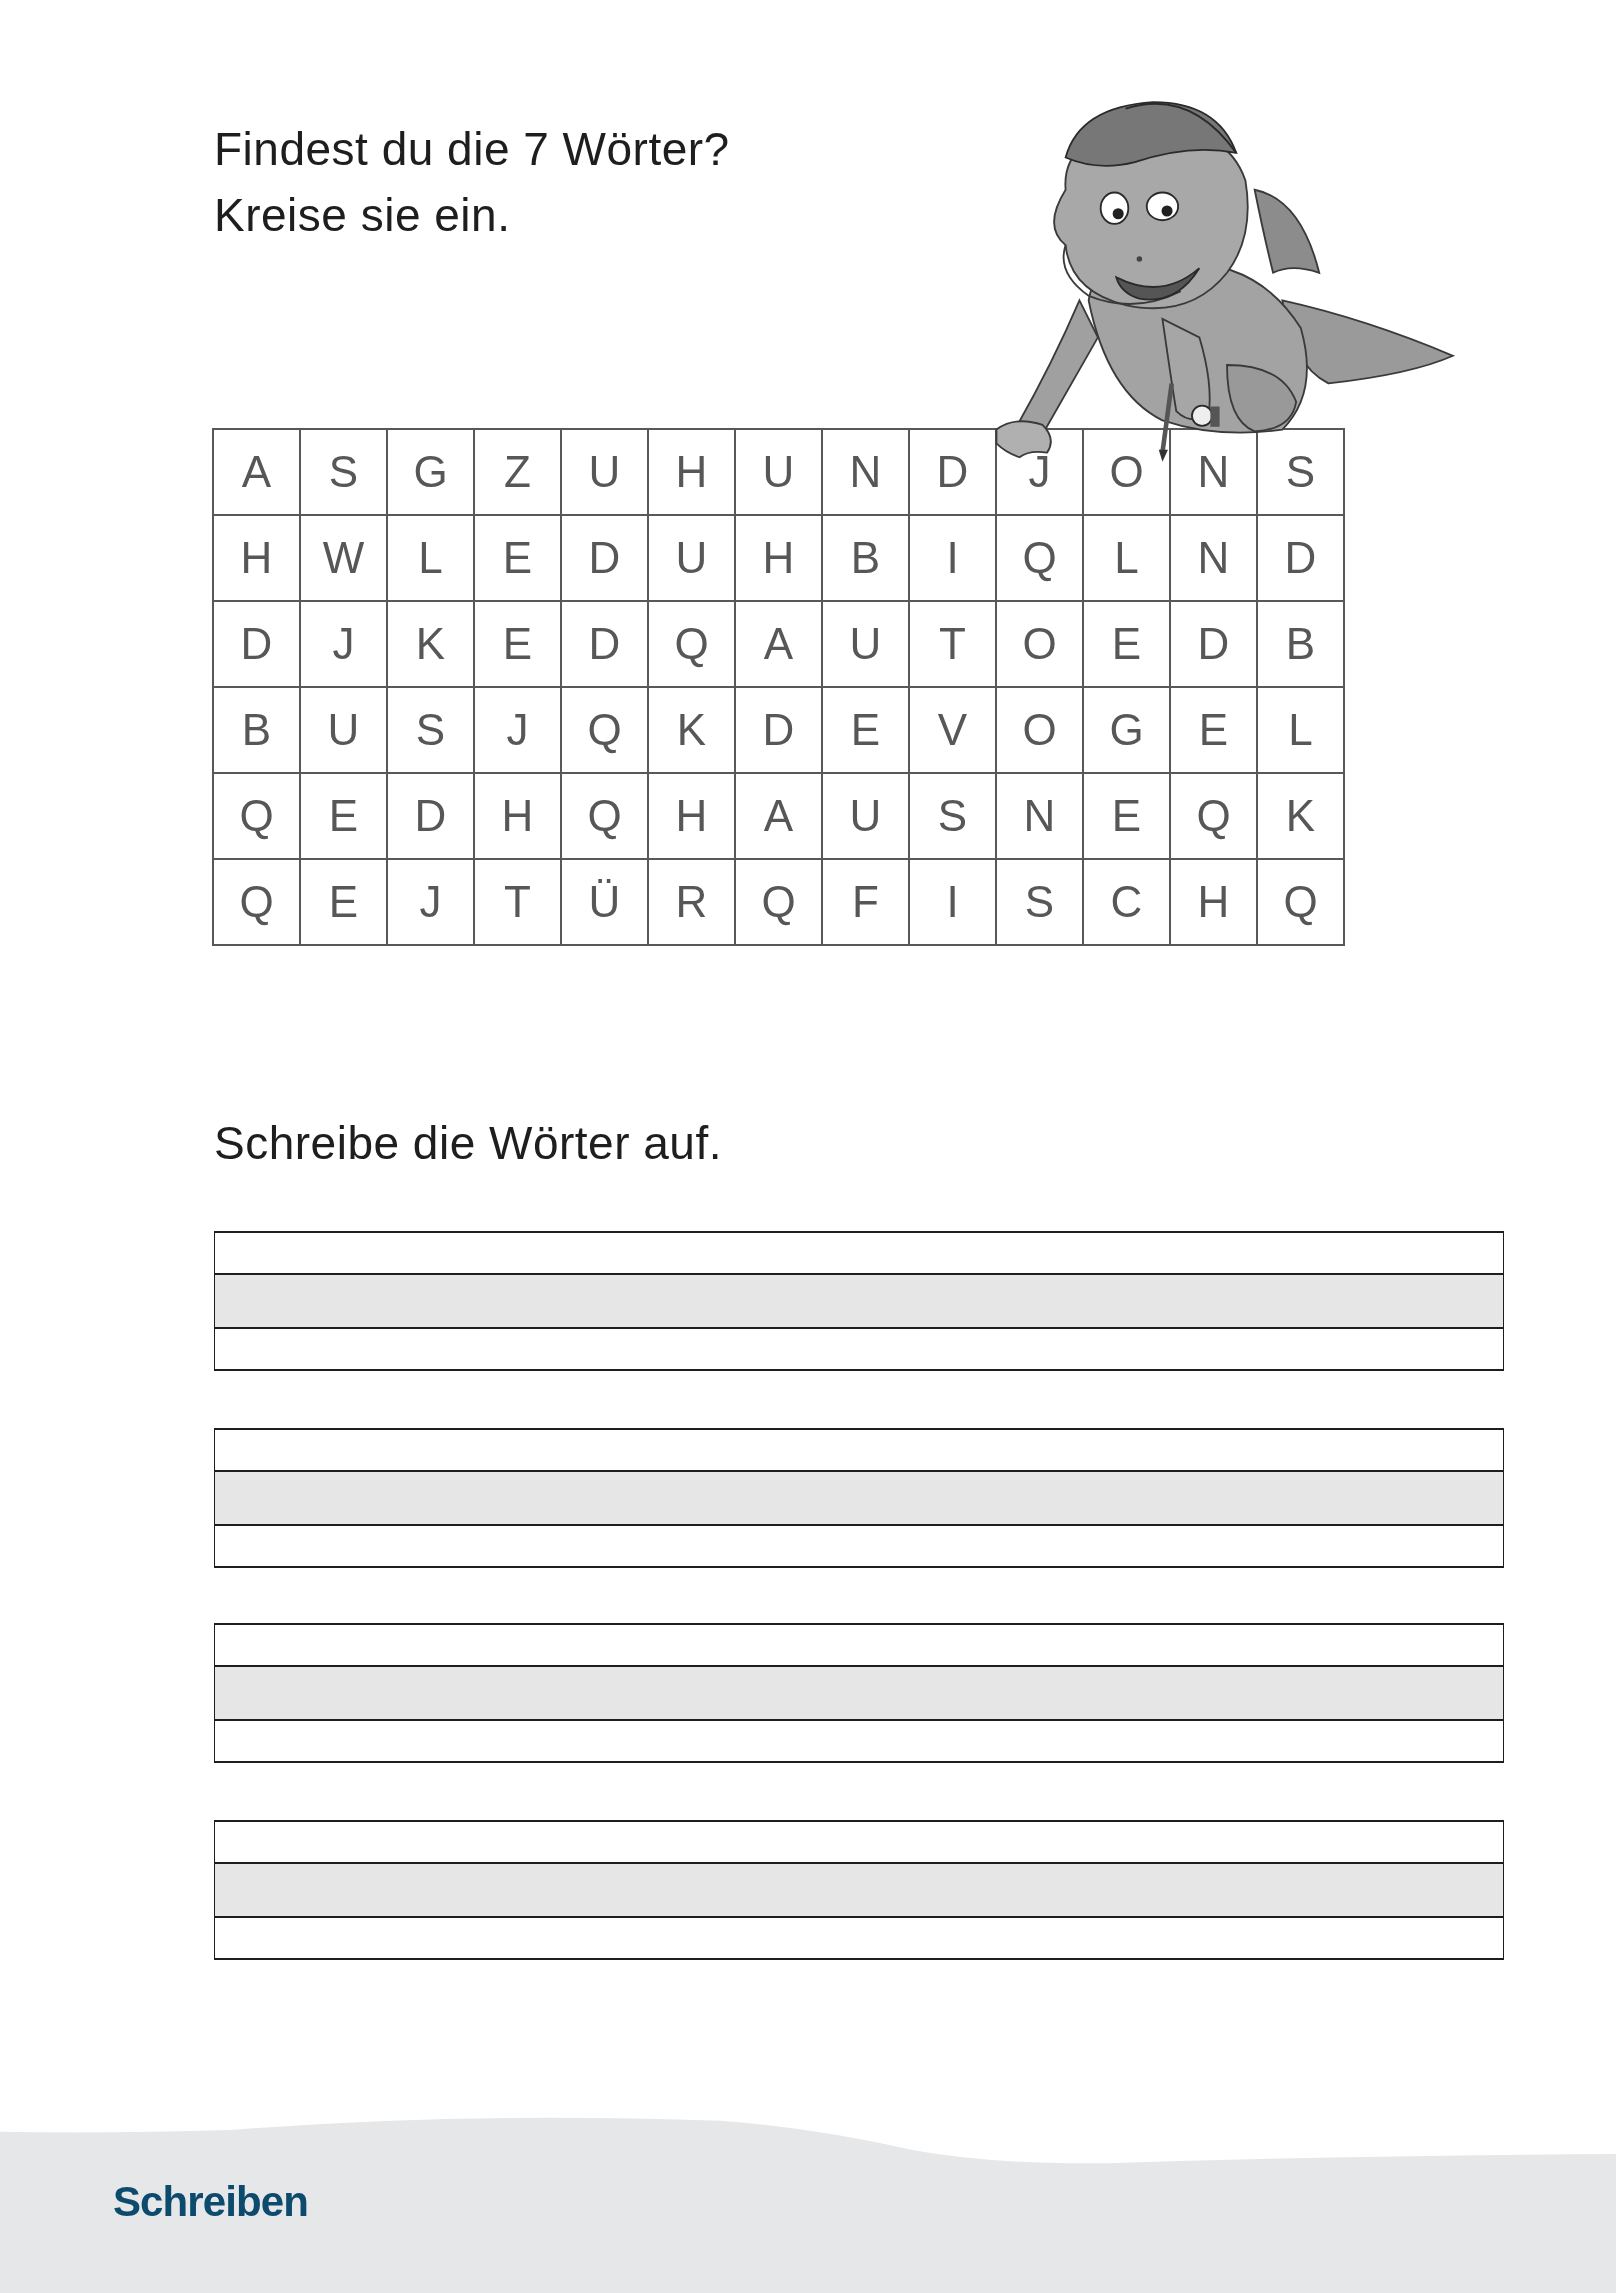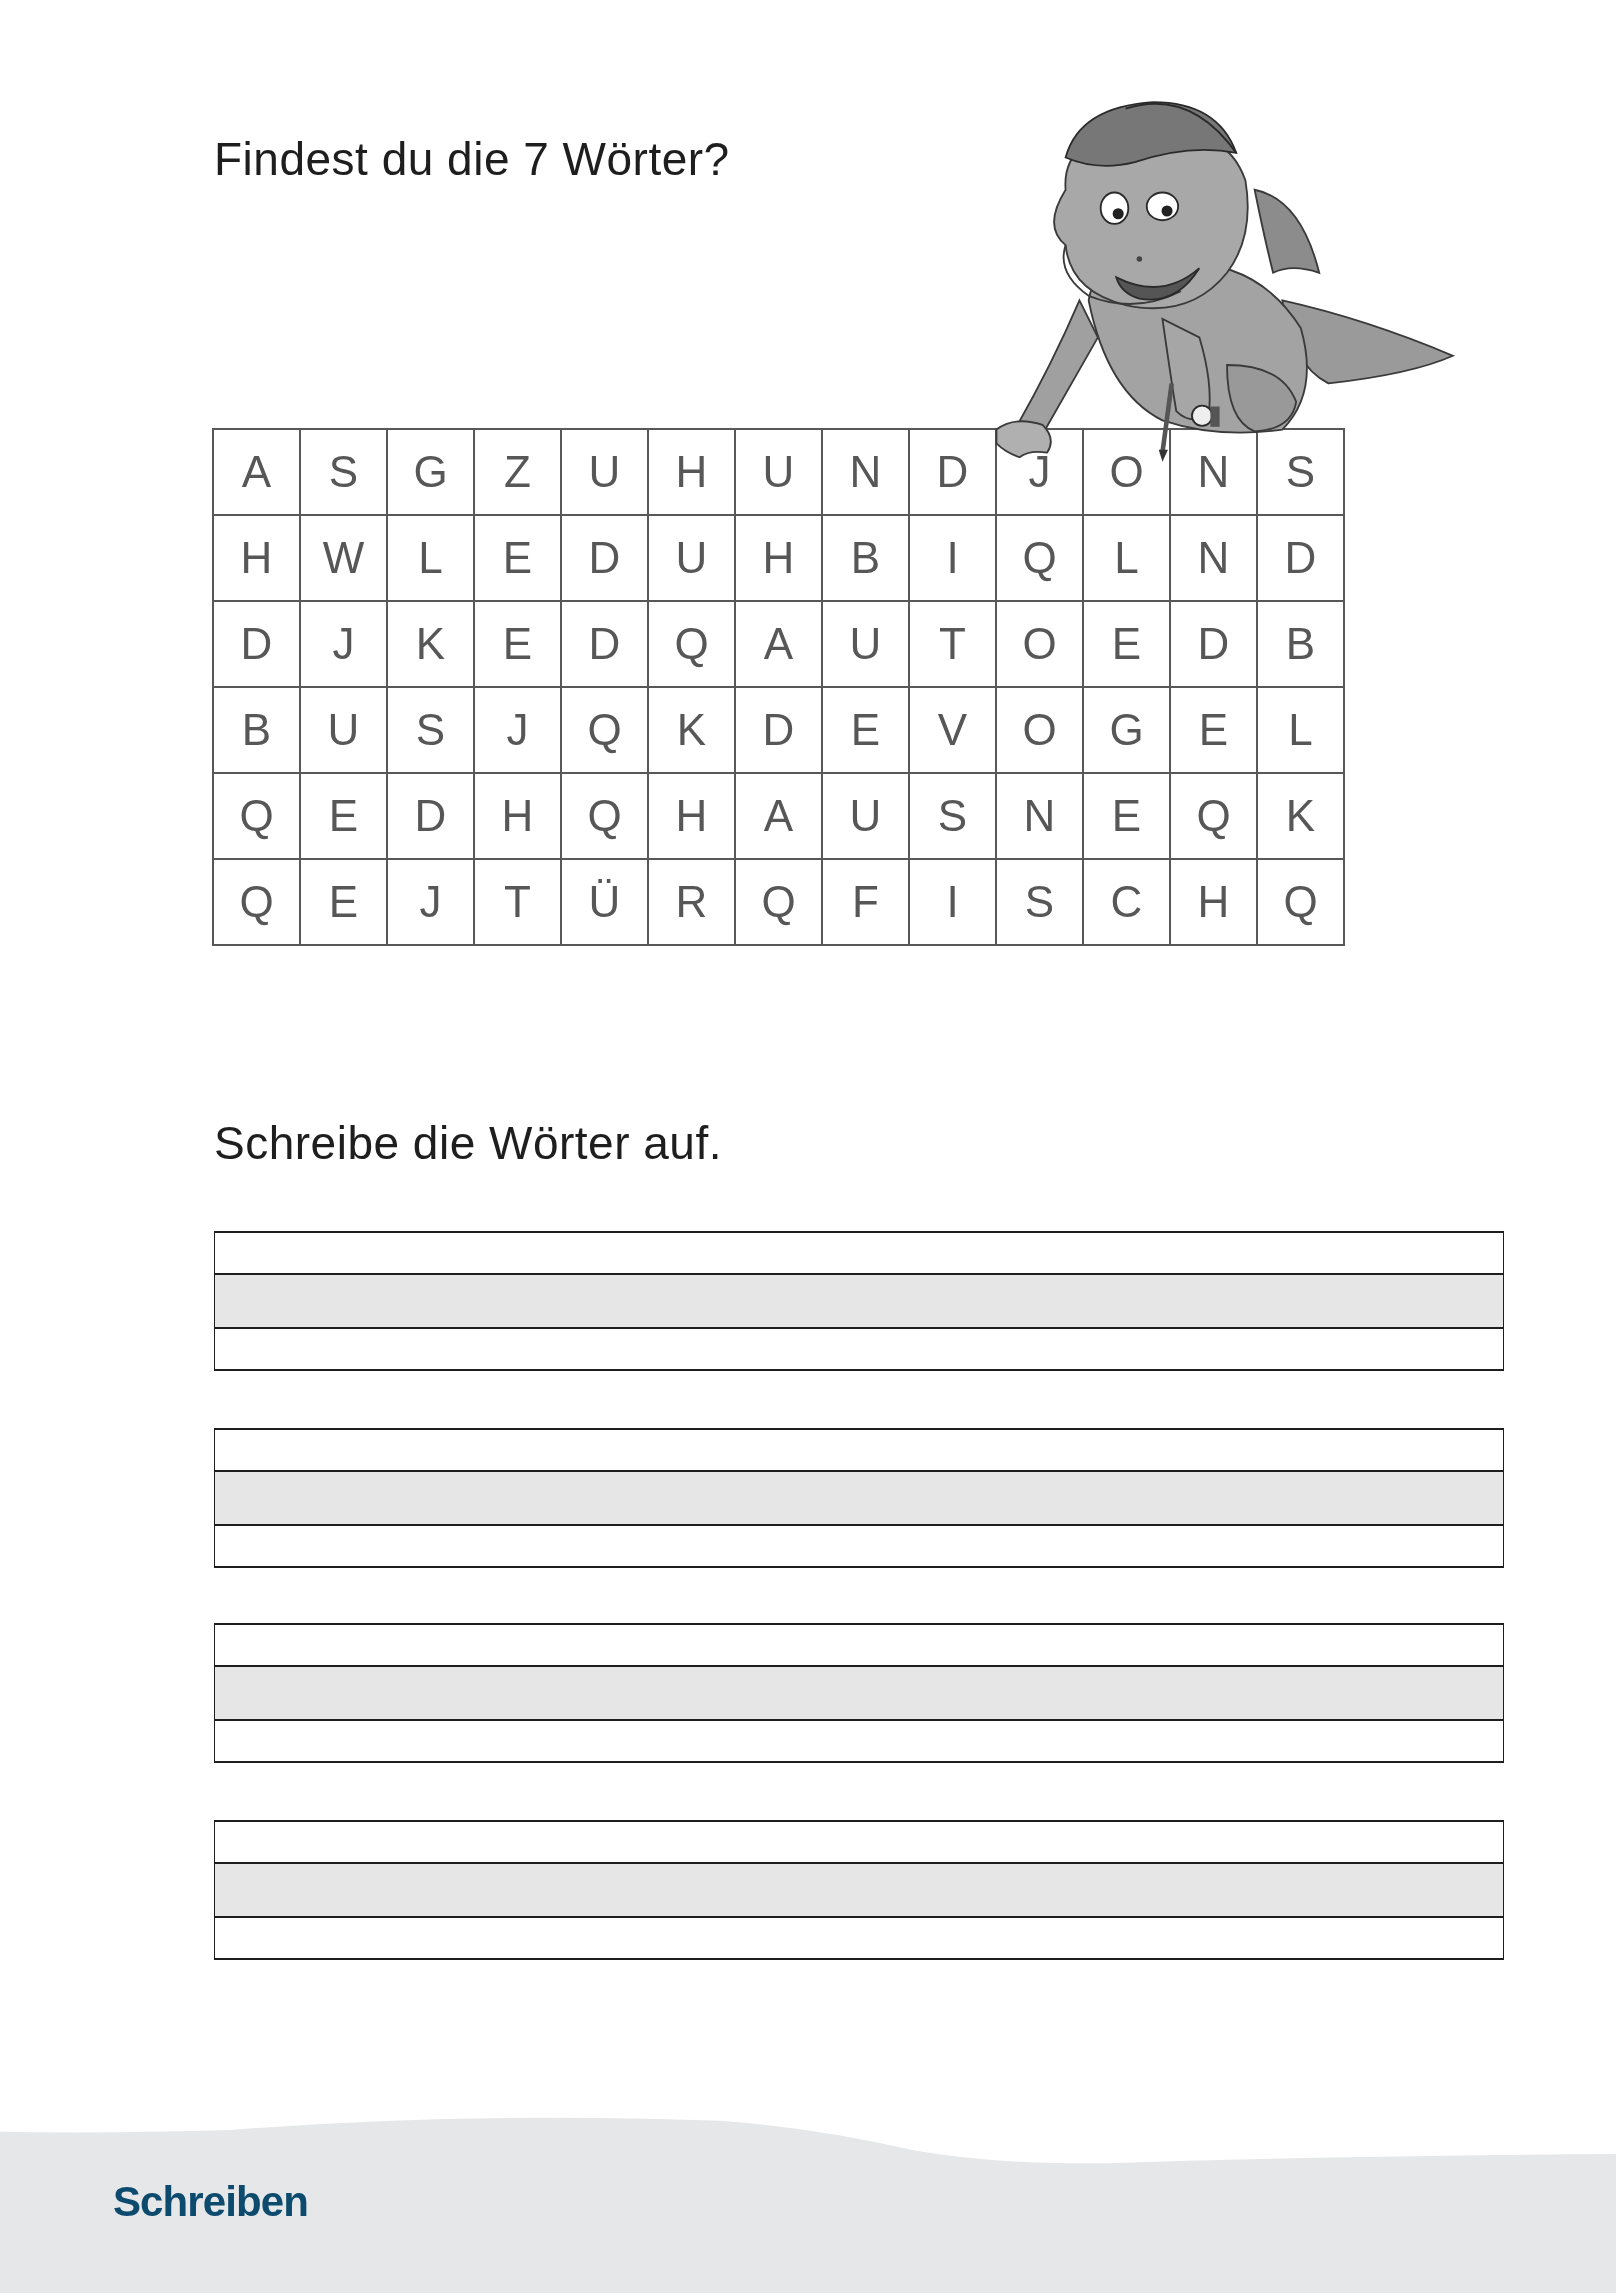"Findest du die 7 Wörter?" #instr-top { top: 126px -> 116px }
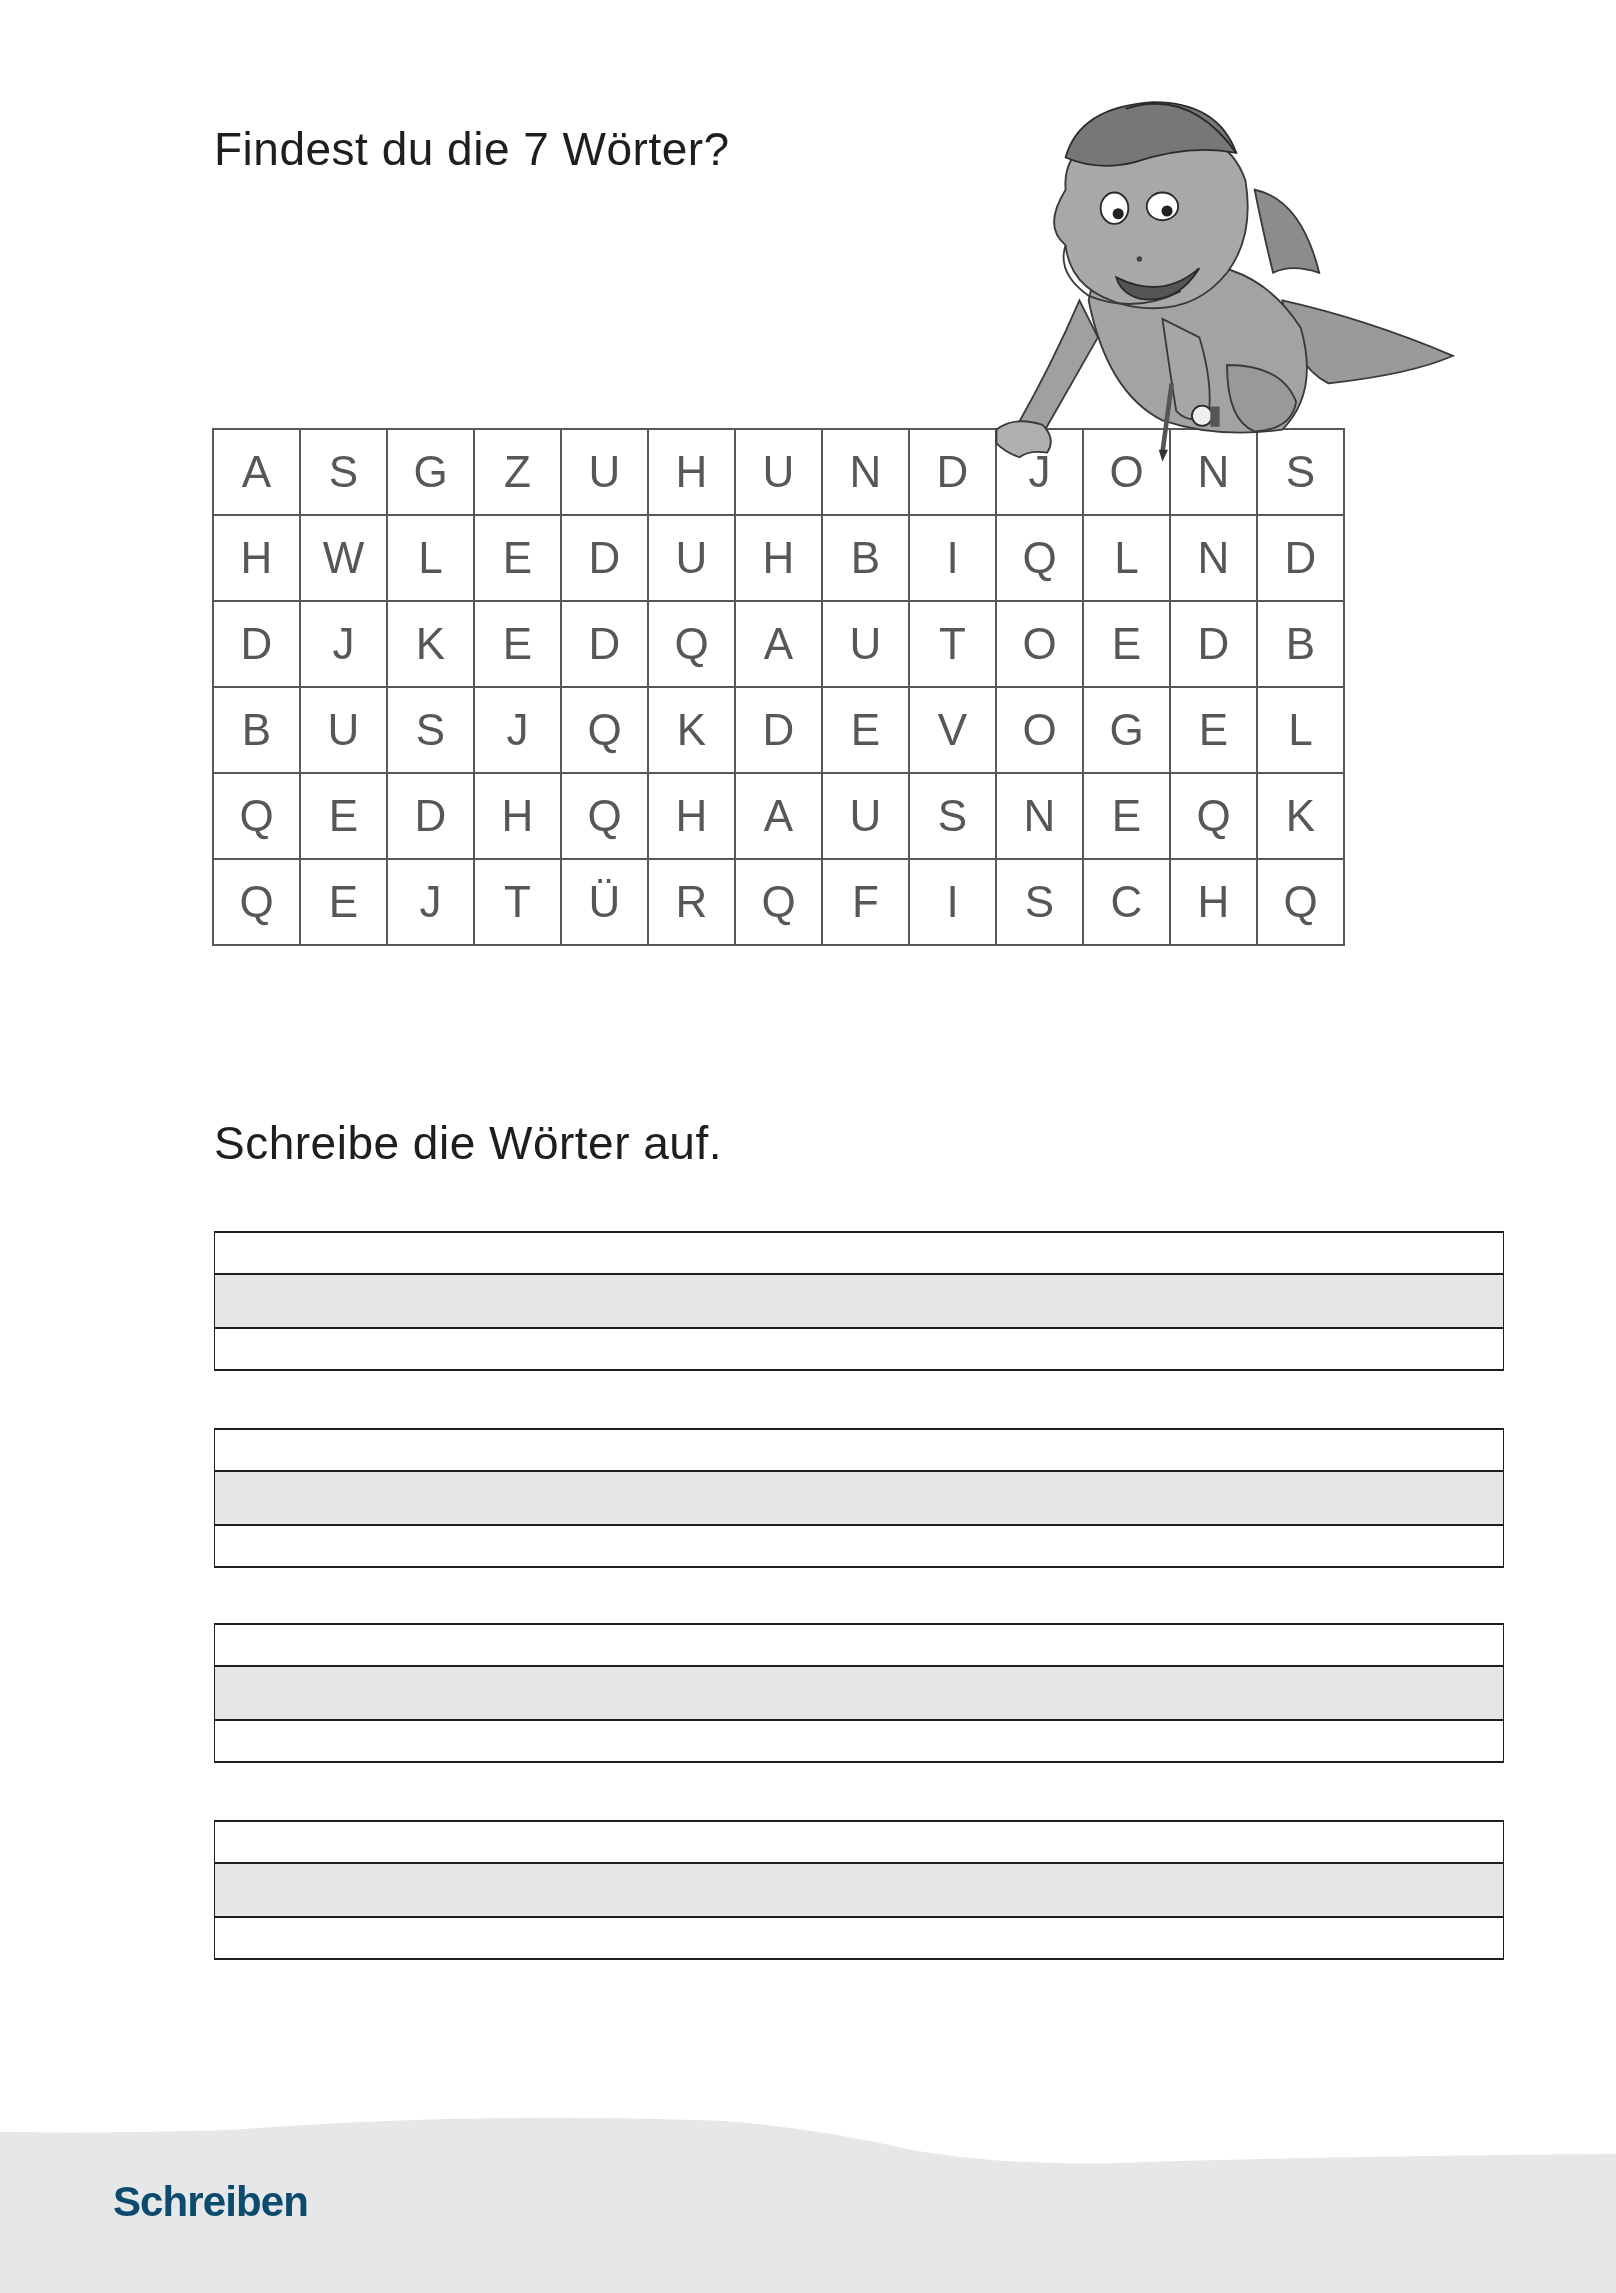"Kreise sie ein." div { html: none -> <div>Kreise sie ein.</div> }
